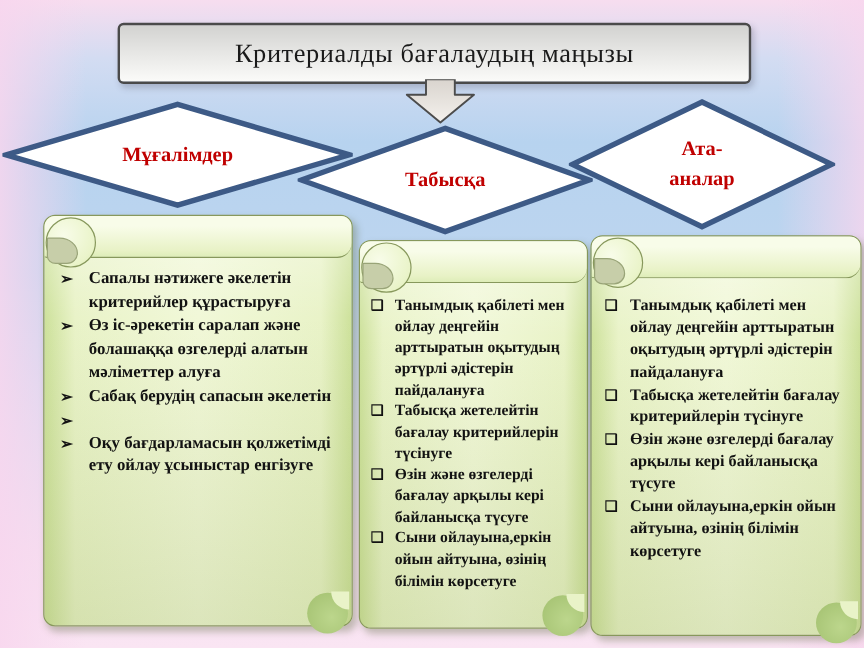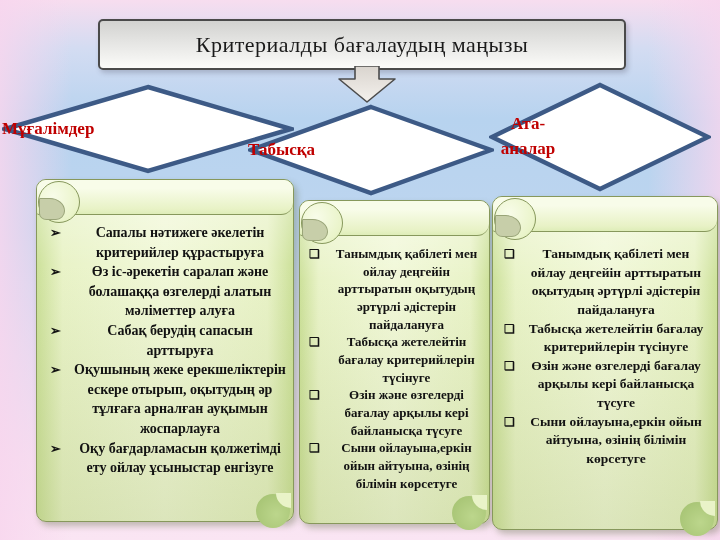"Мұғалімдер" .diamond { justify-content: flex-start -> center }
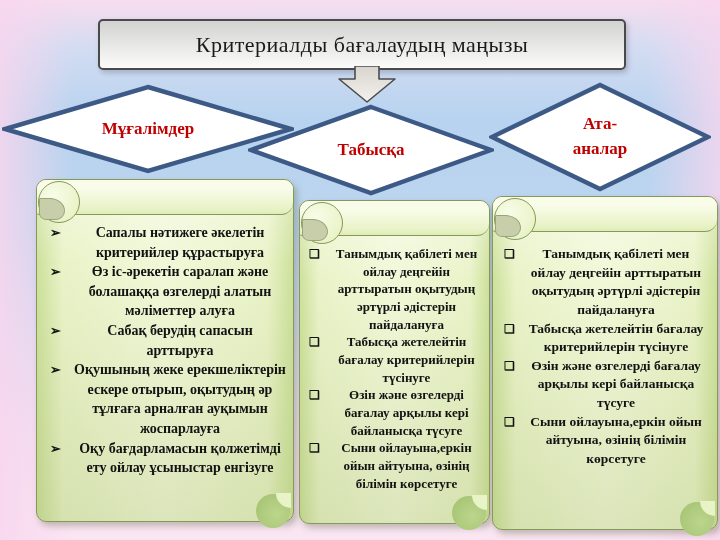"Ата-аналар" .d-parents { left: 489px -> 474px }
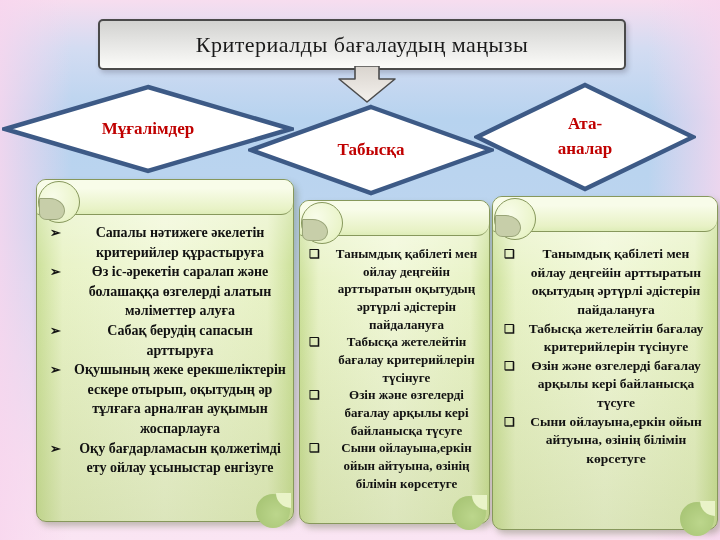"Сапалы нәтижеге әкелетін критерийлер" .btxt { text-align: center -> none }
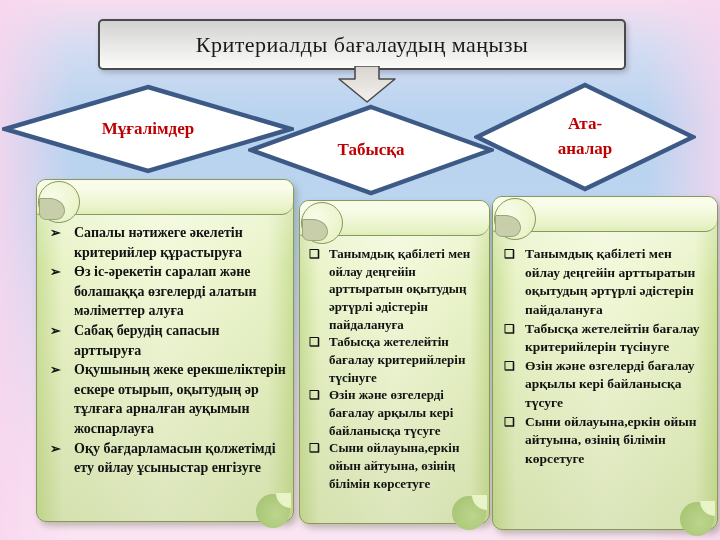"Сабақ берудің сапасын арттыруға" span.btxt { text: арттыруға -> әкелетін }
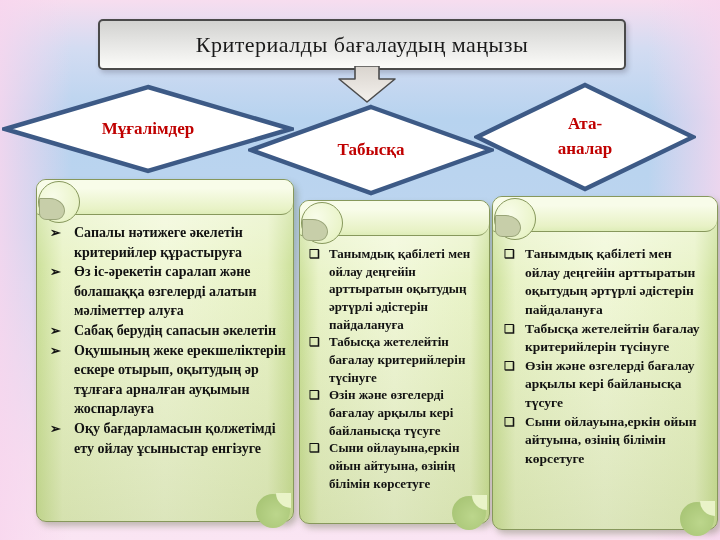"Оқушының жеке ерекшеліктерін ескере" span.btxt { html: <span>Оқушының жеке ерекшеліктерін ескере отырып, оқытудың әр тұлғаға арналған ауқымын жоспарлауға</span> -> none }
